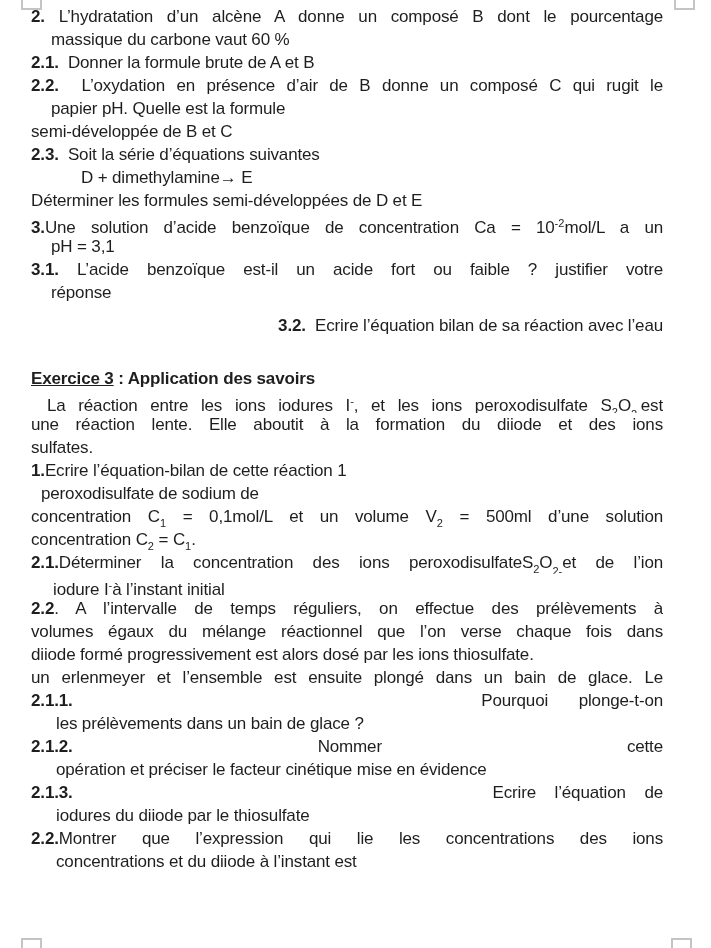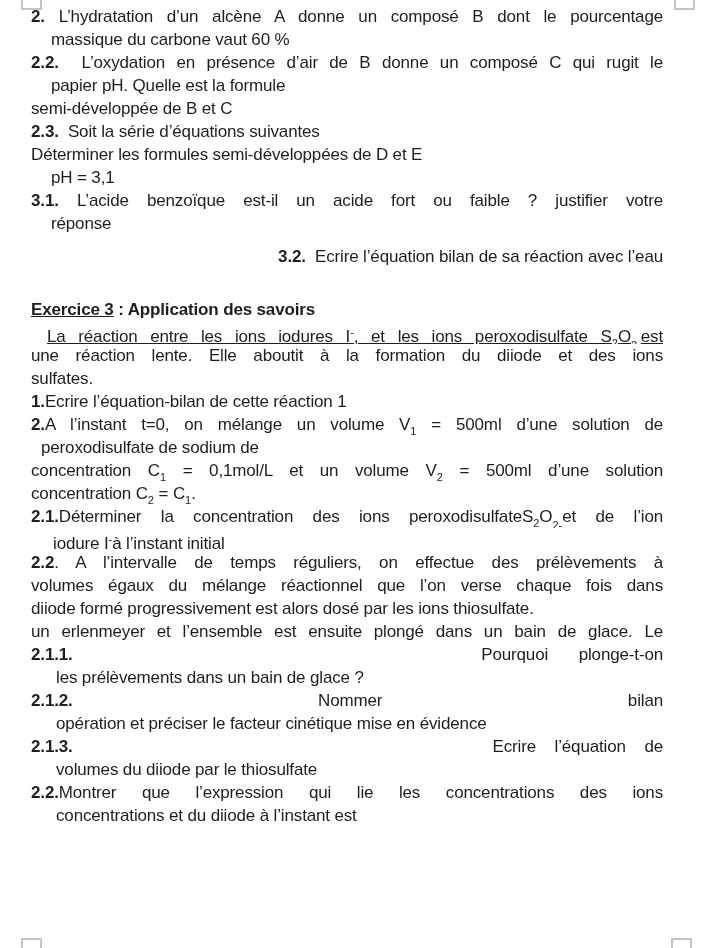"2.1. Donner la formule brute" div.line { html: none -> <div><span>2.1.</span><span>&nbsp; Donner la formule brute de A et B</span></div> }
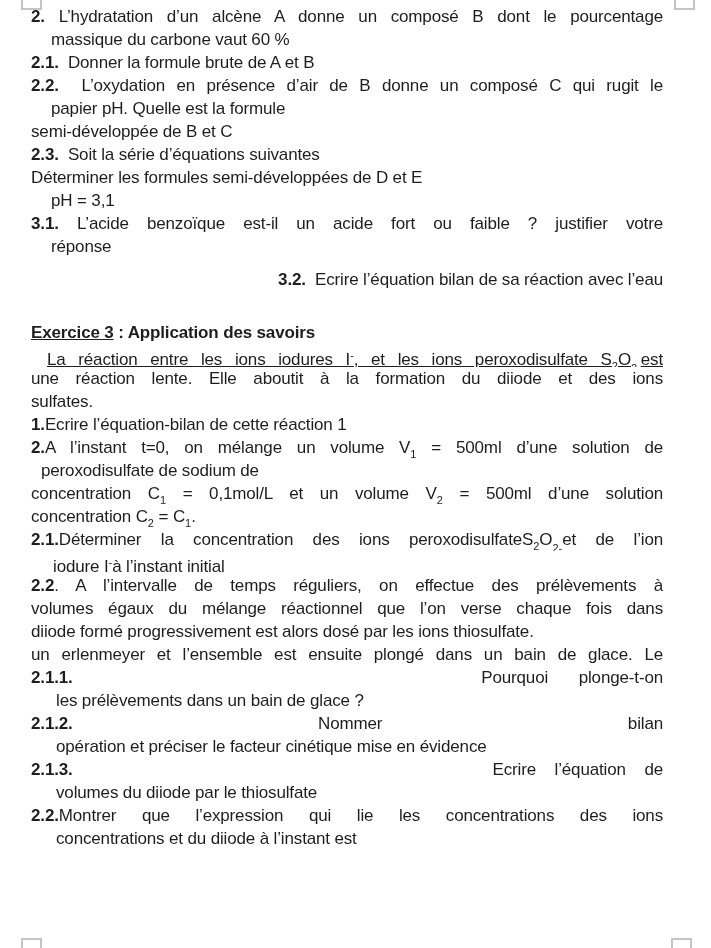"D + dimethylamine→ E" div.line { html: none -> <div><span>D + dimethylamine→ E</span></div> }
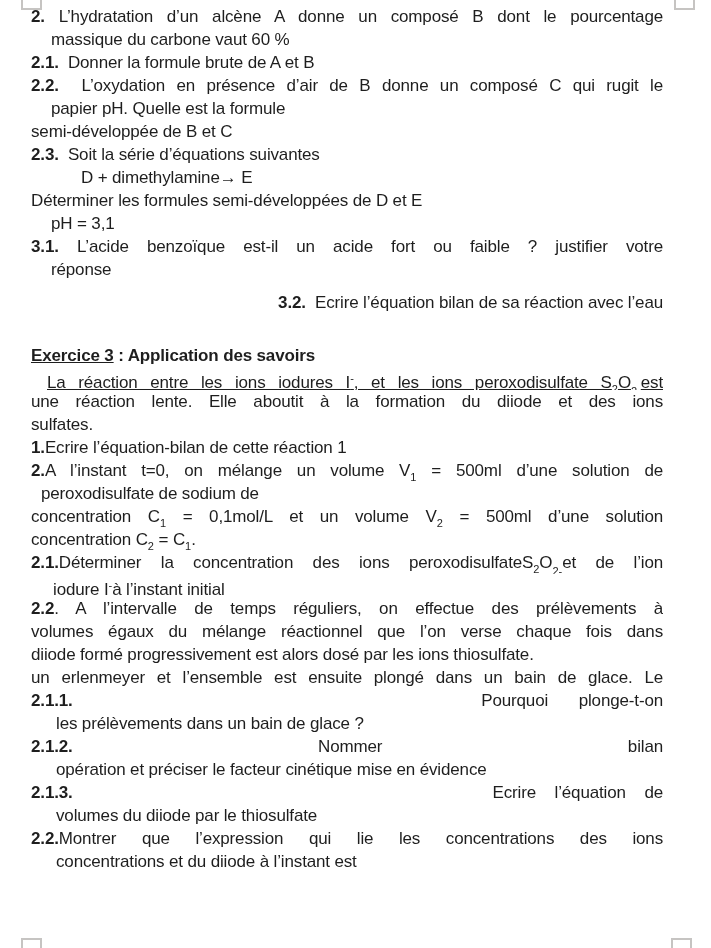"3.Une solution d’acide benzoïque de" div.line { html: none -> <div><span>3.</span><span>Une solution d’acide benzoïque de concentration Ca = 10</span><span>-2</span><span>mol/L a un</span></div> }
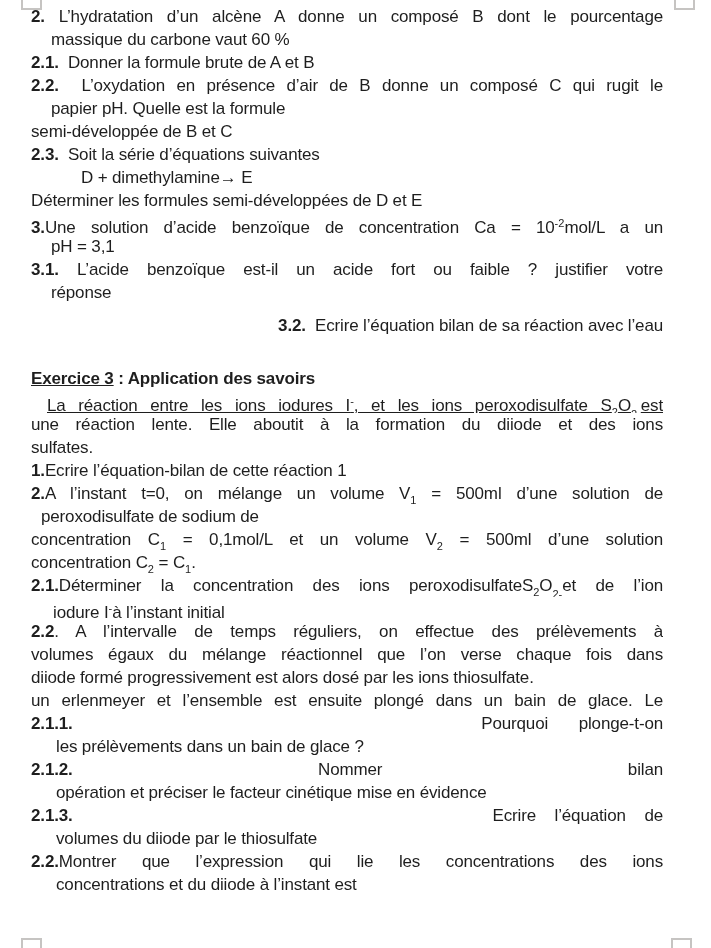"La réaction entre les ions" div.line { text-decoration: underline -> none }
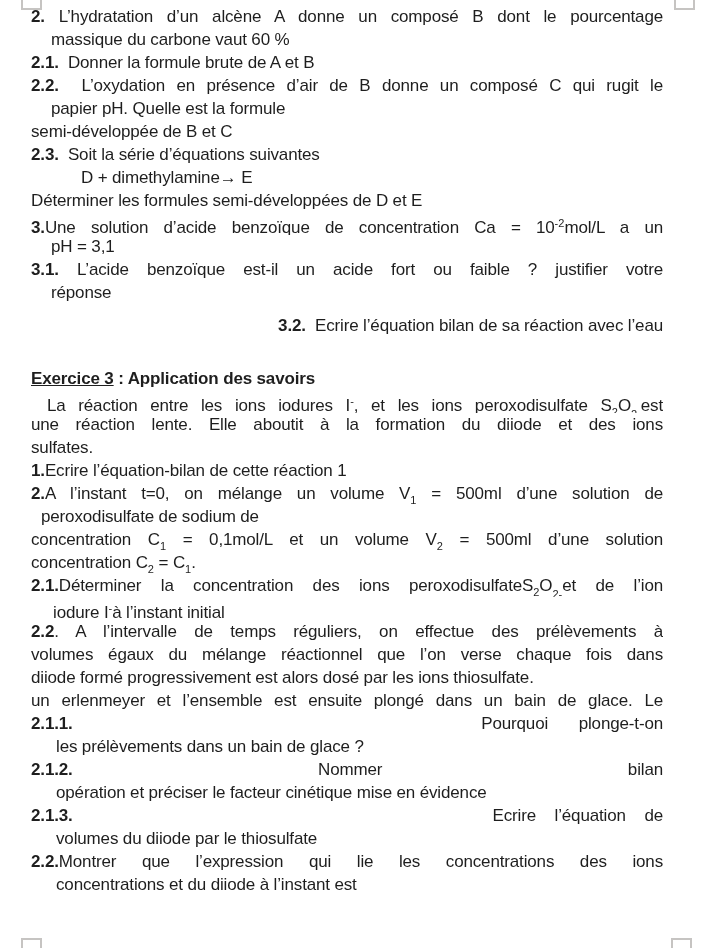"2.A l’instant t=0, on mélange" div.line { html: <div><span>2.</span><span>A l’instant t=0, on mélange un volume V</span><span>1</span><span> = 500ml d’une solution de</span></div> -> none }
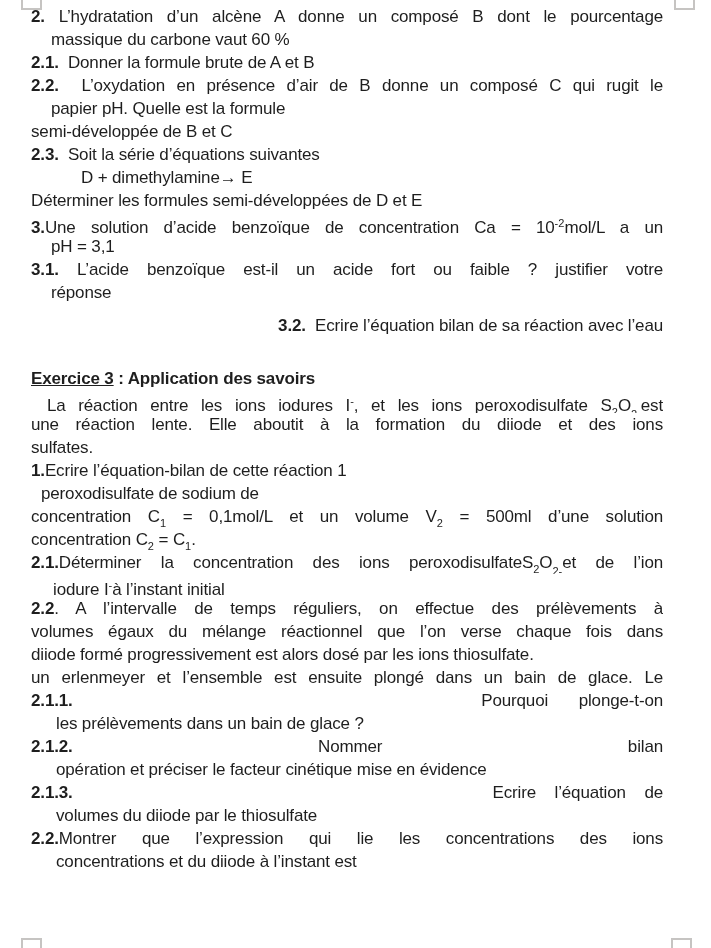"bilan" span { text: bilan -> cette }
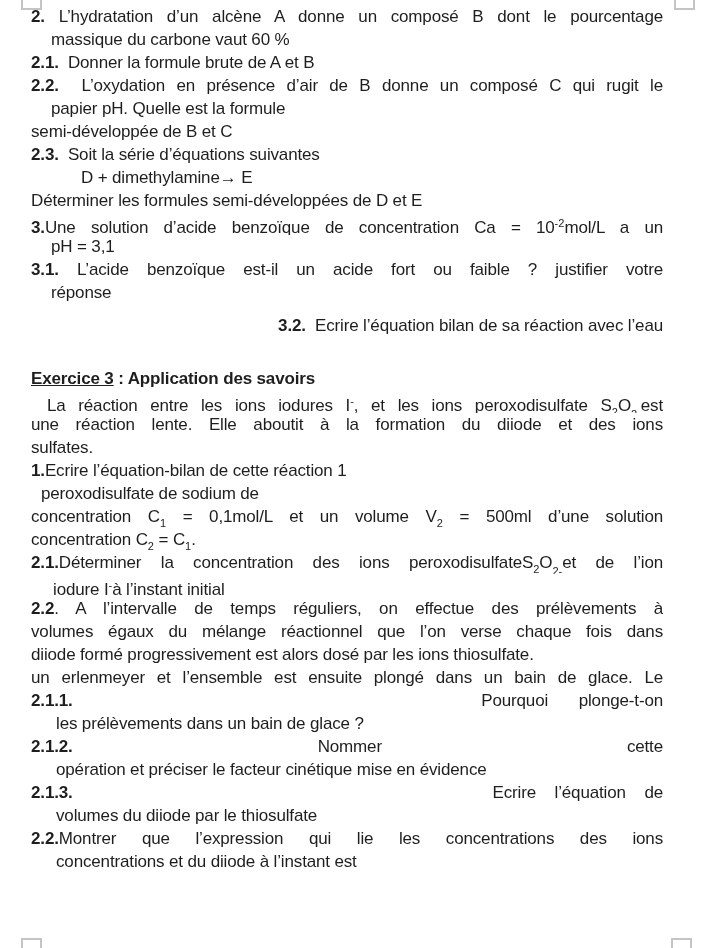"volumes du diiode par le" span { text: volumes -> iodures }
